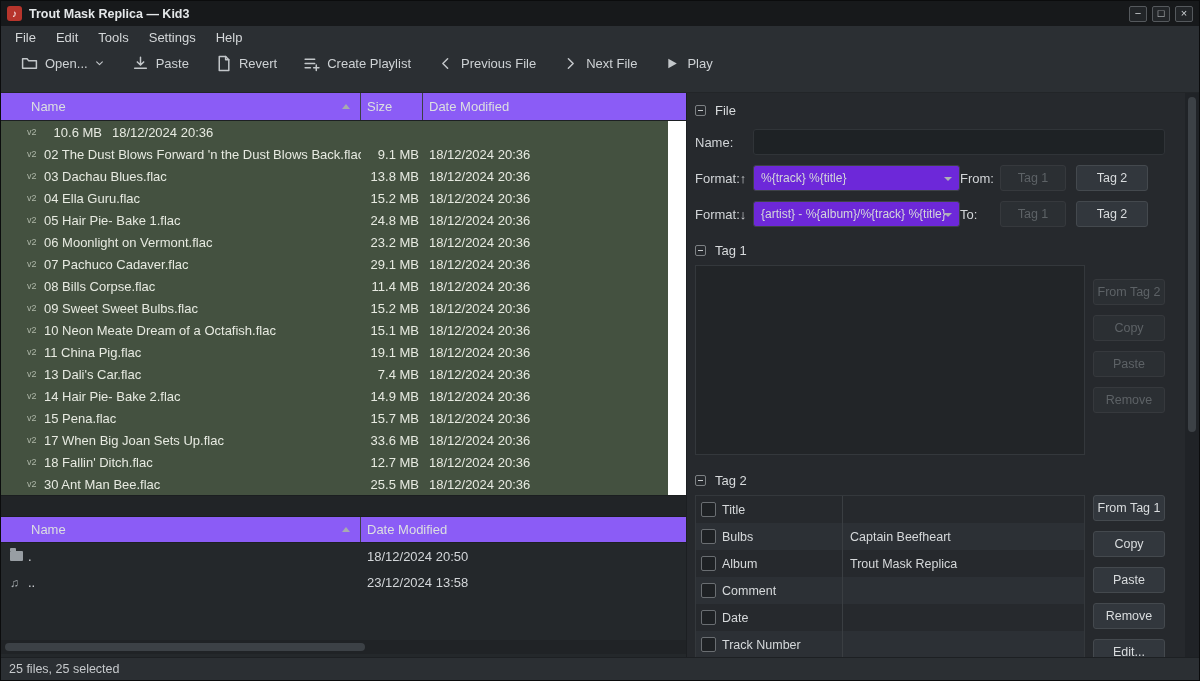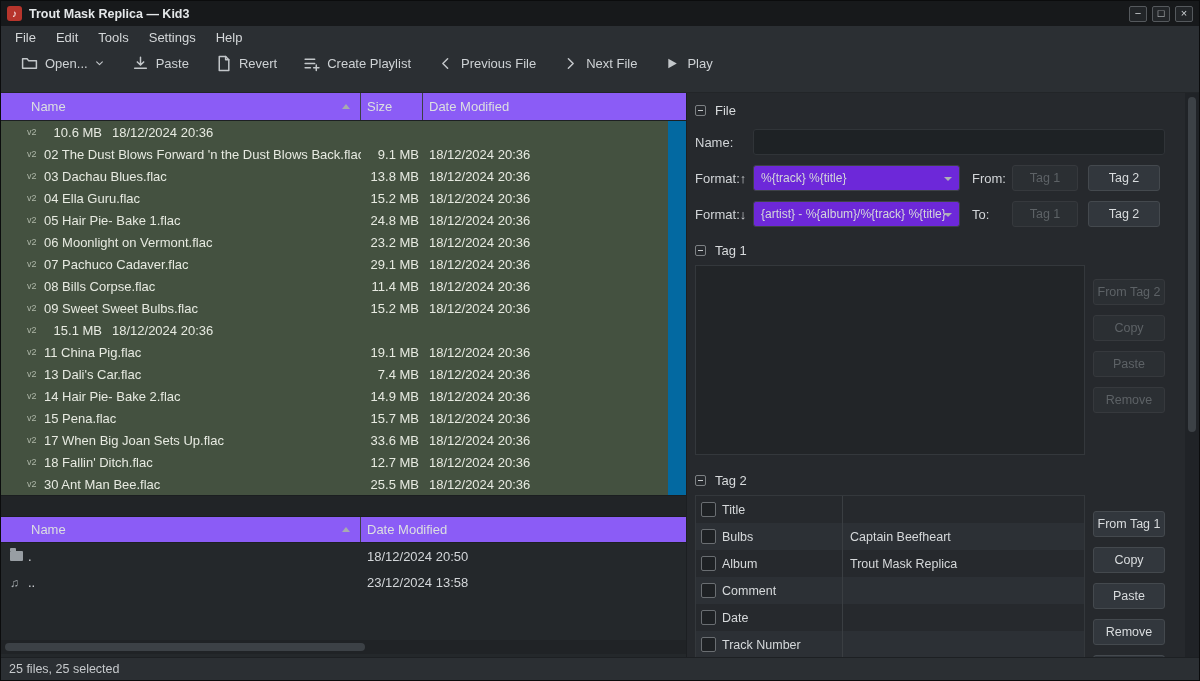"v2" .fbody { background: #0369a1 -> #ffffff }
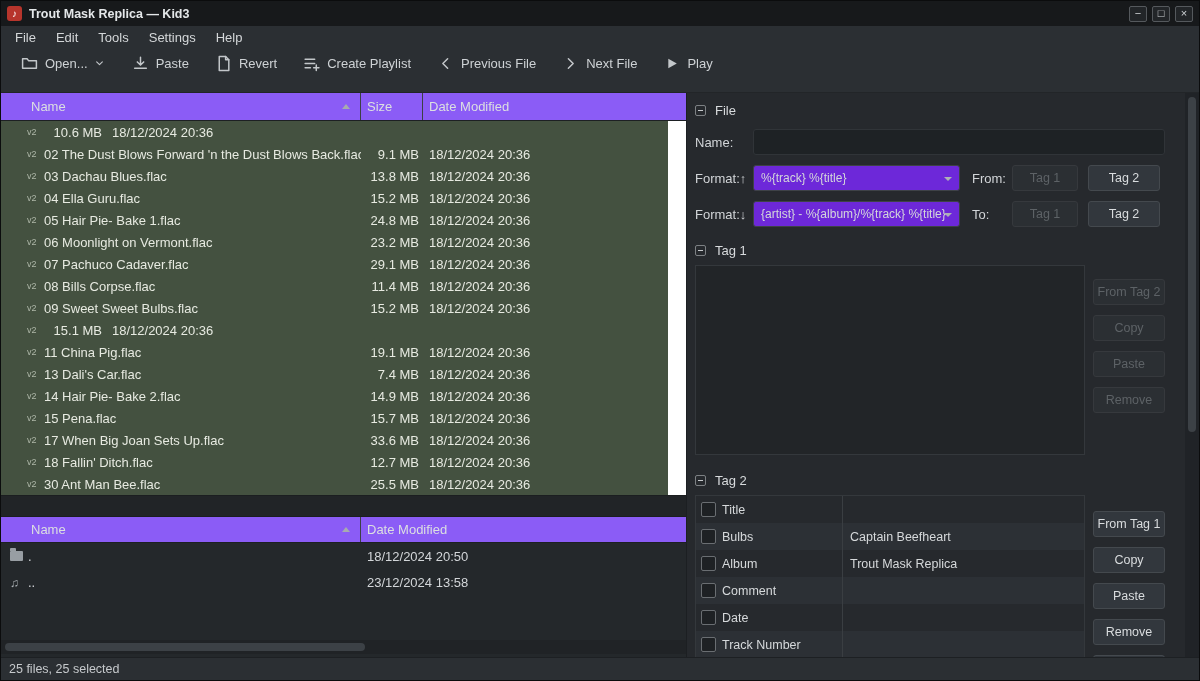"From:" .fromto { margin-left: 12px -> none }
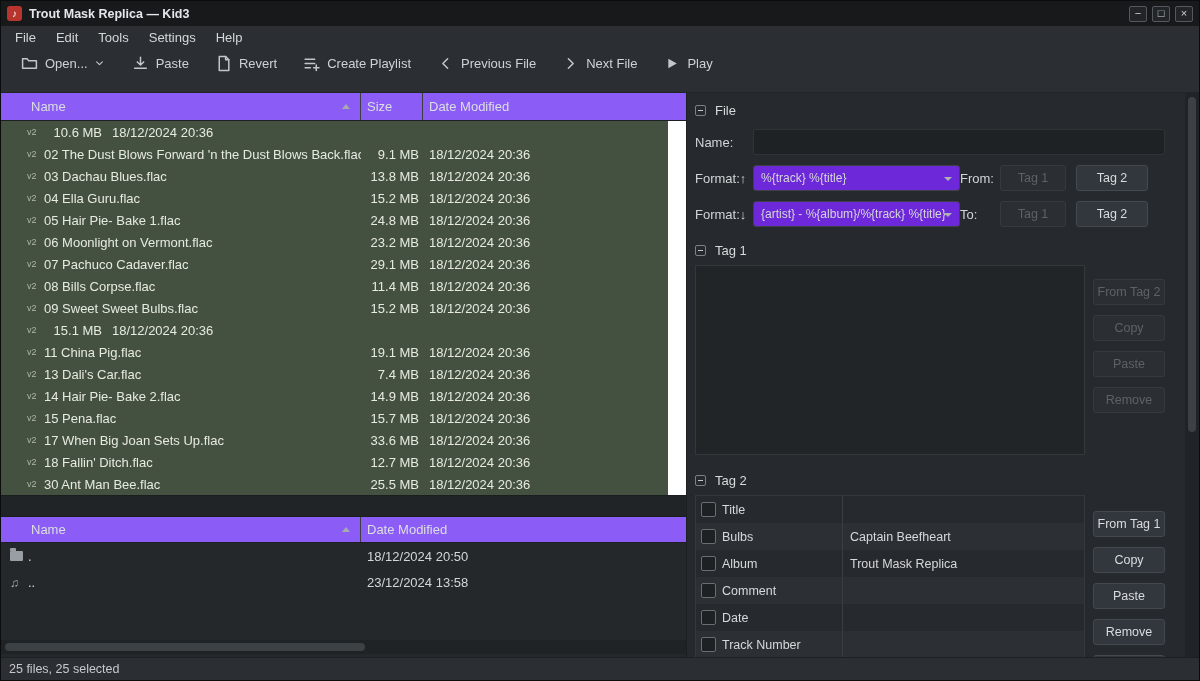"10 Neon Meate Dream of" span.fname { html: none -> <span>10 Neon Meate Dream of a Octafish.flac</span> }
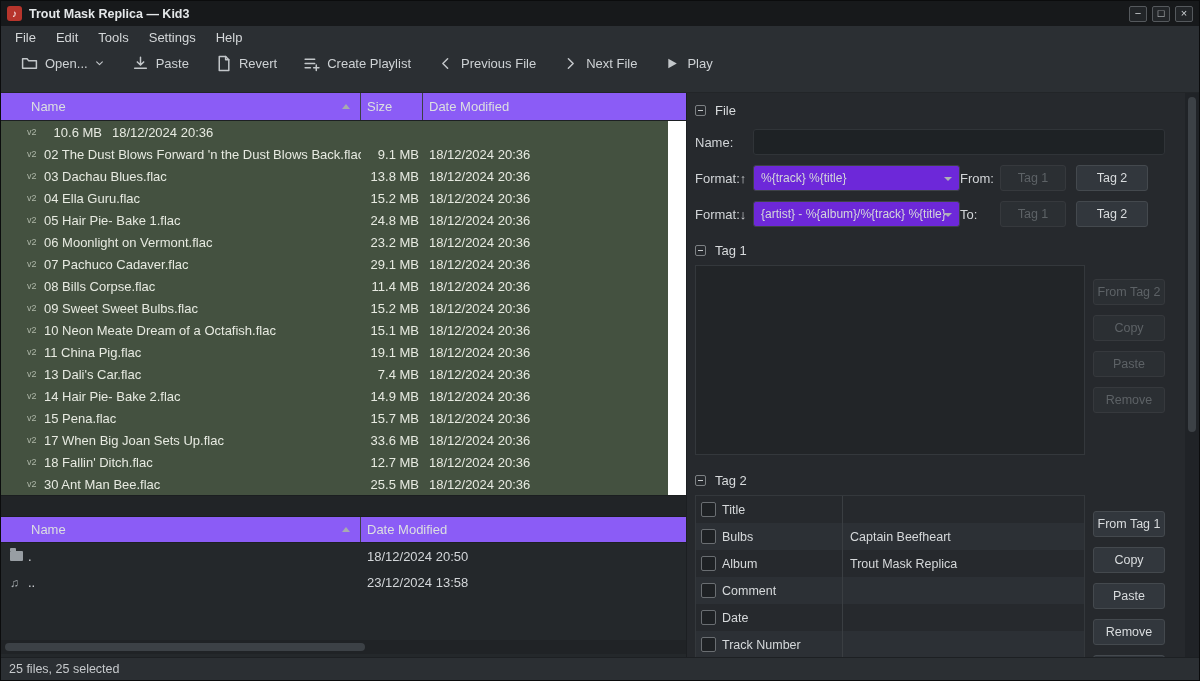"From Tag 1" .btn-col.mt12 { margin-top: 16px -> 0 }
